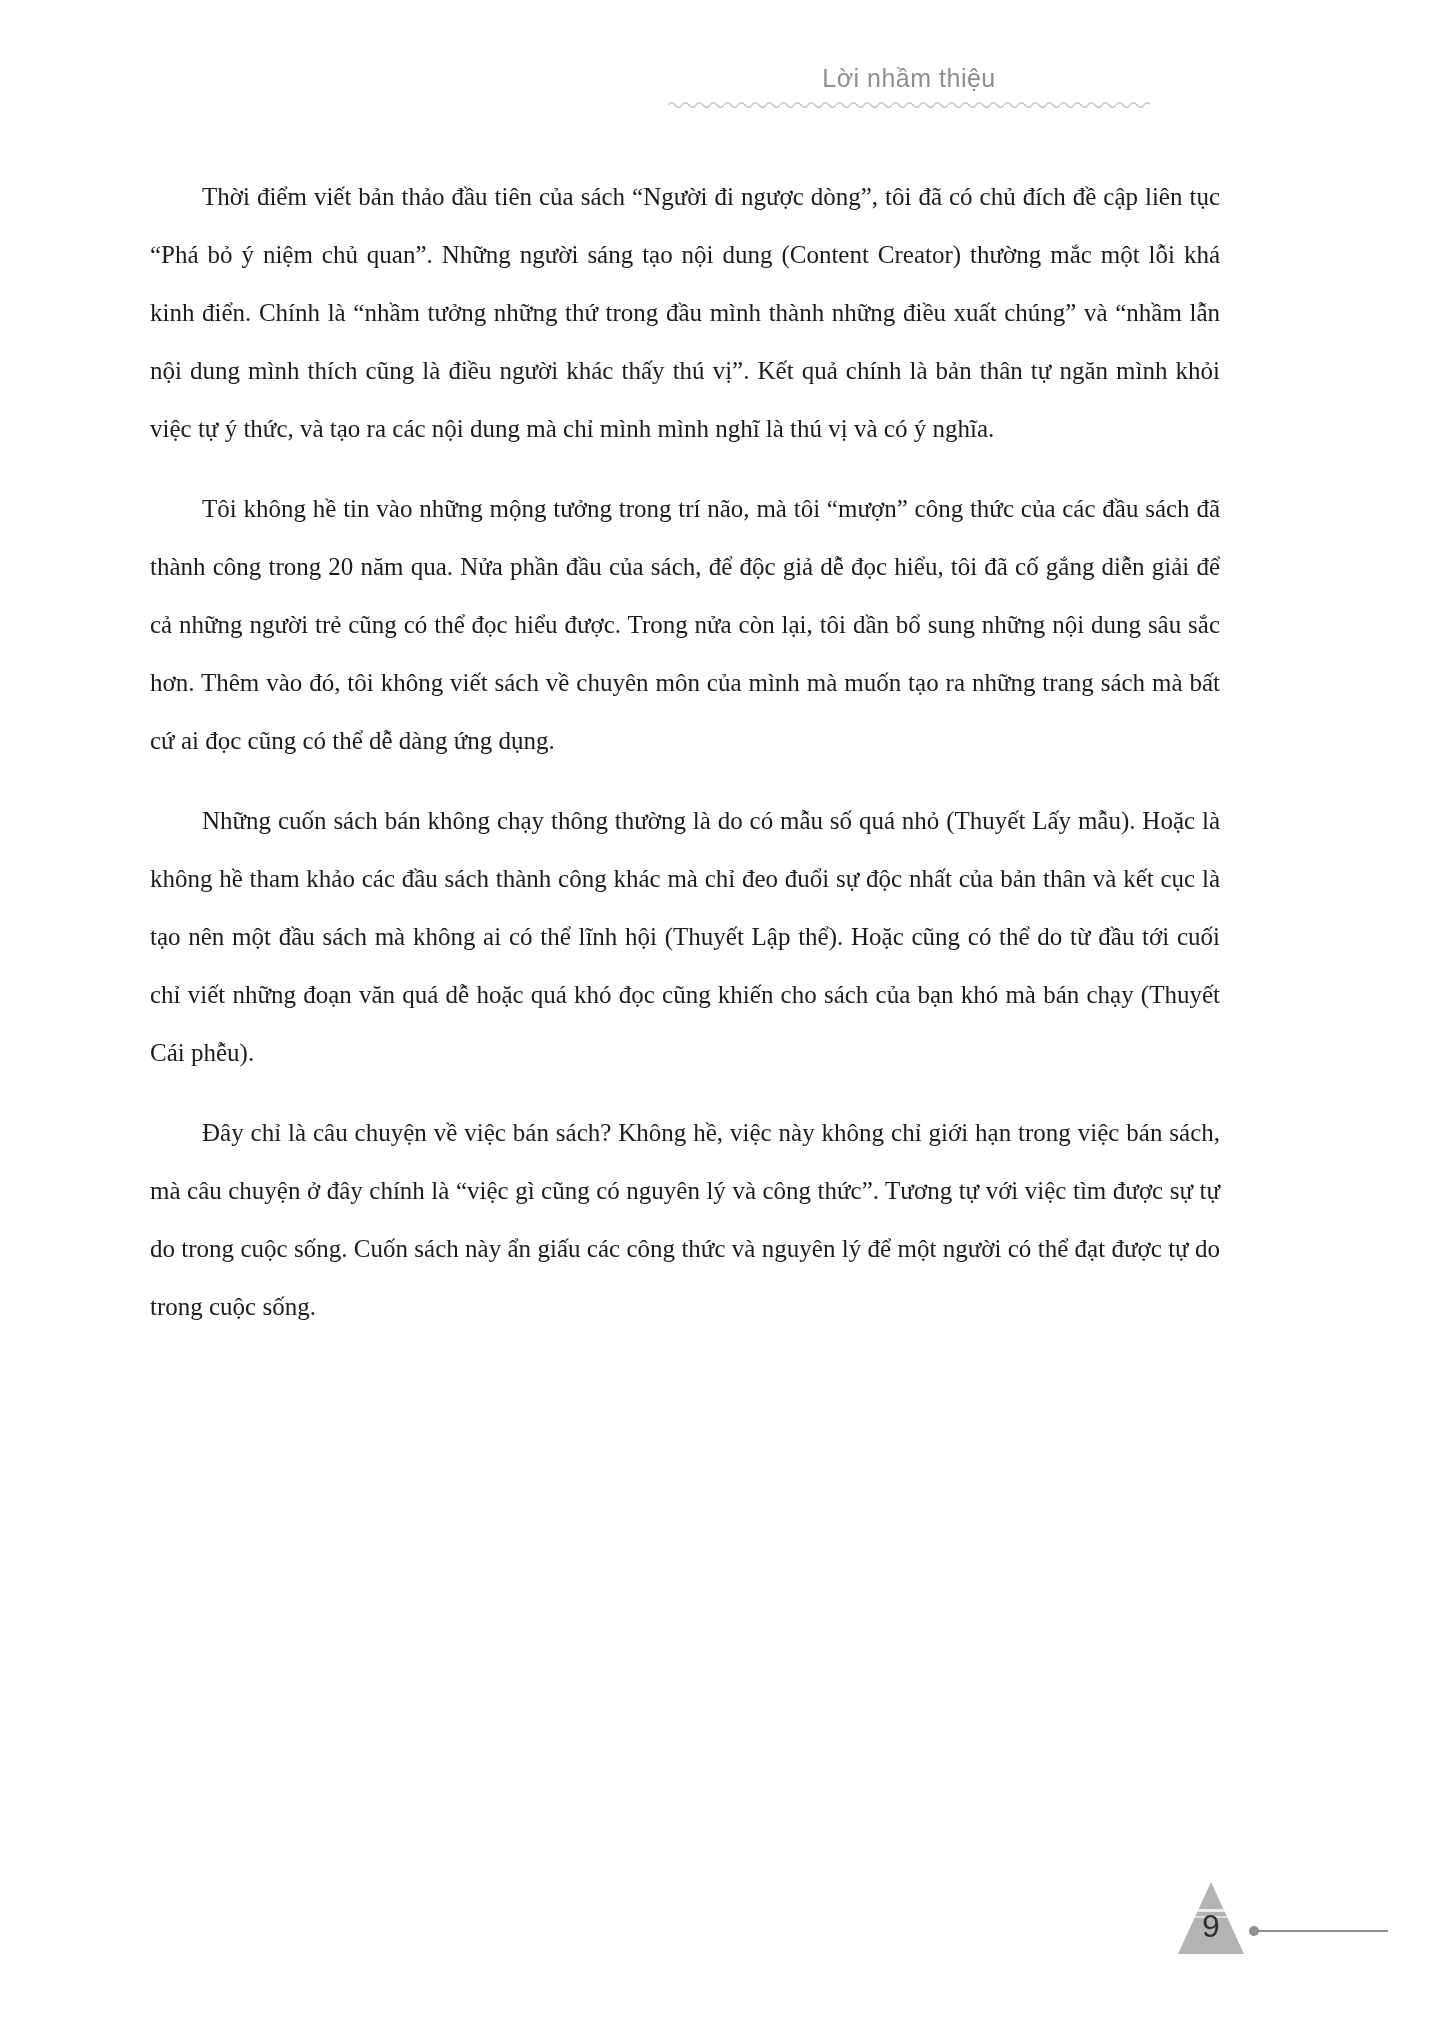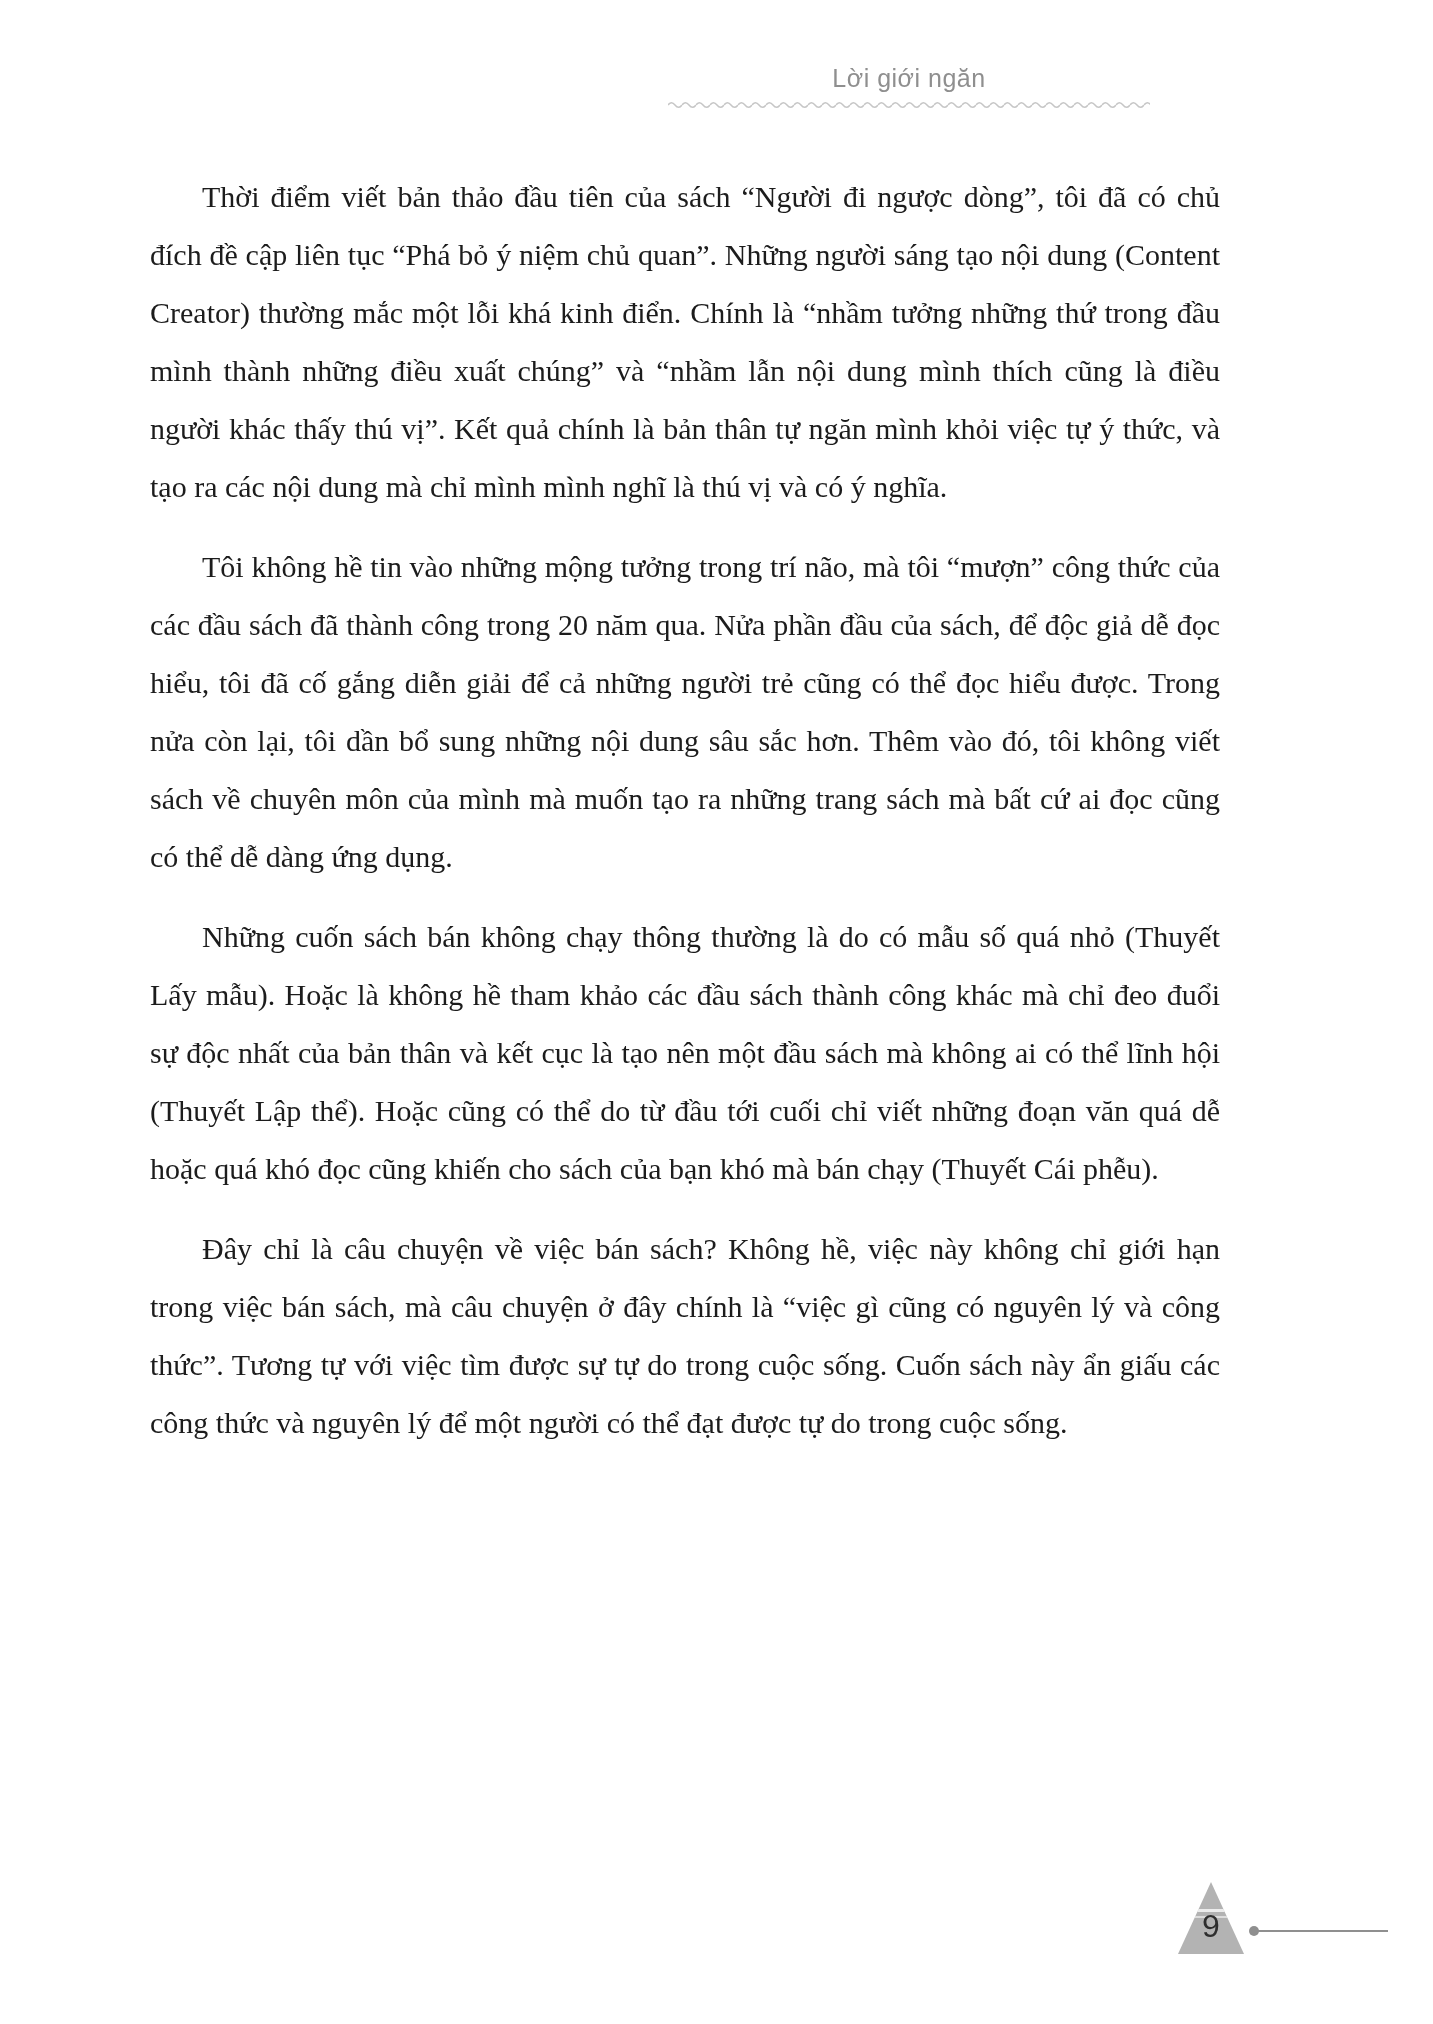"Lời giới ngăn" span.header-title { text: giới ngăn -> nhầm thiệu }
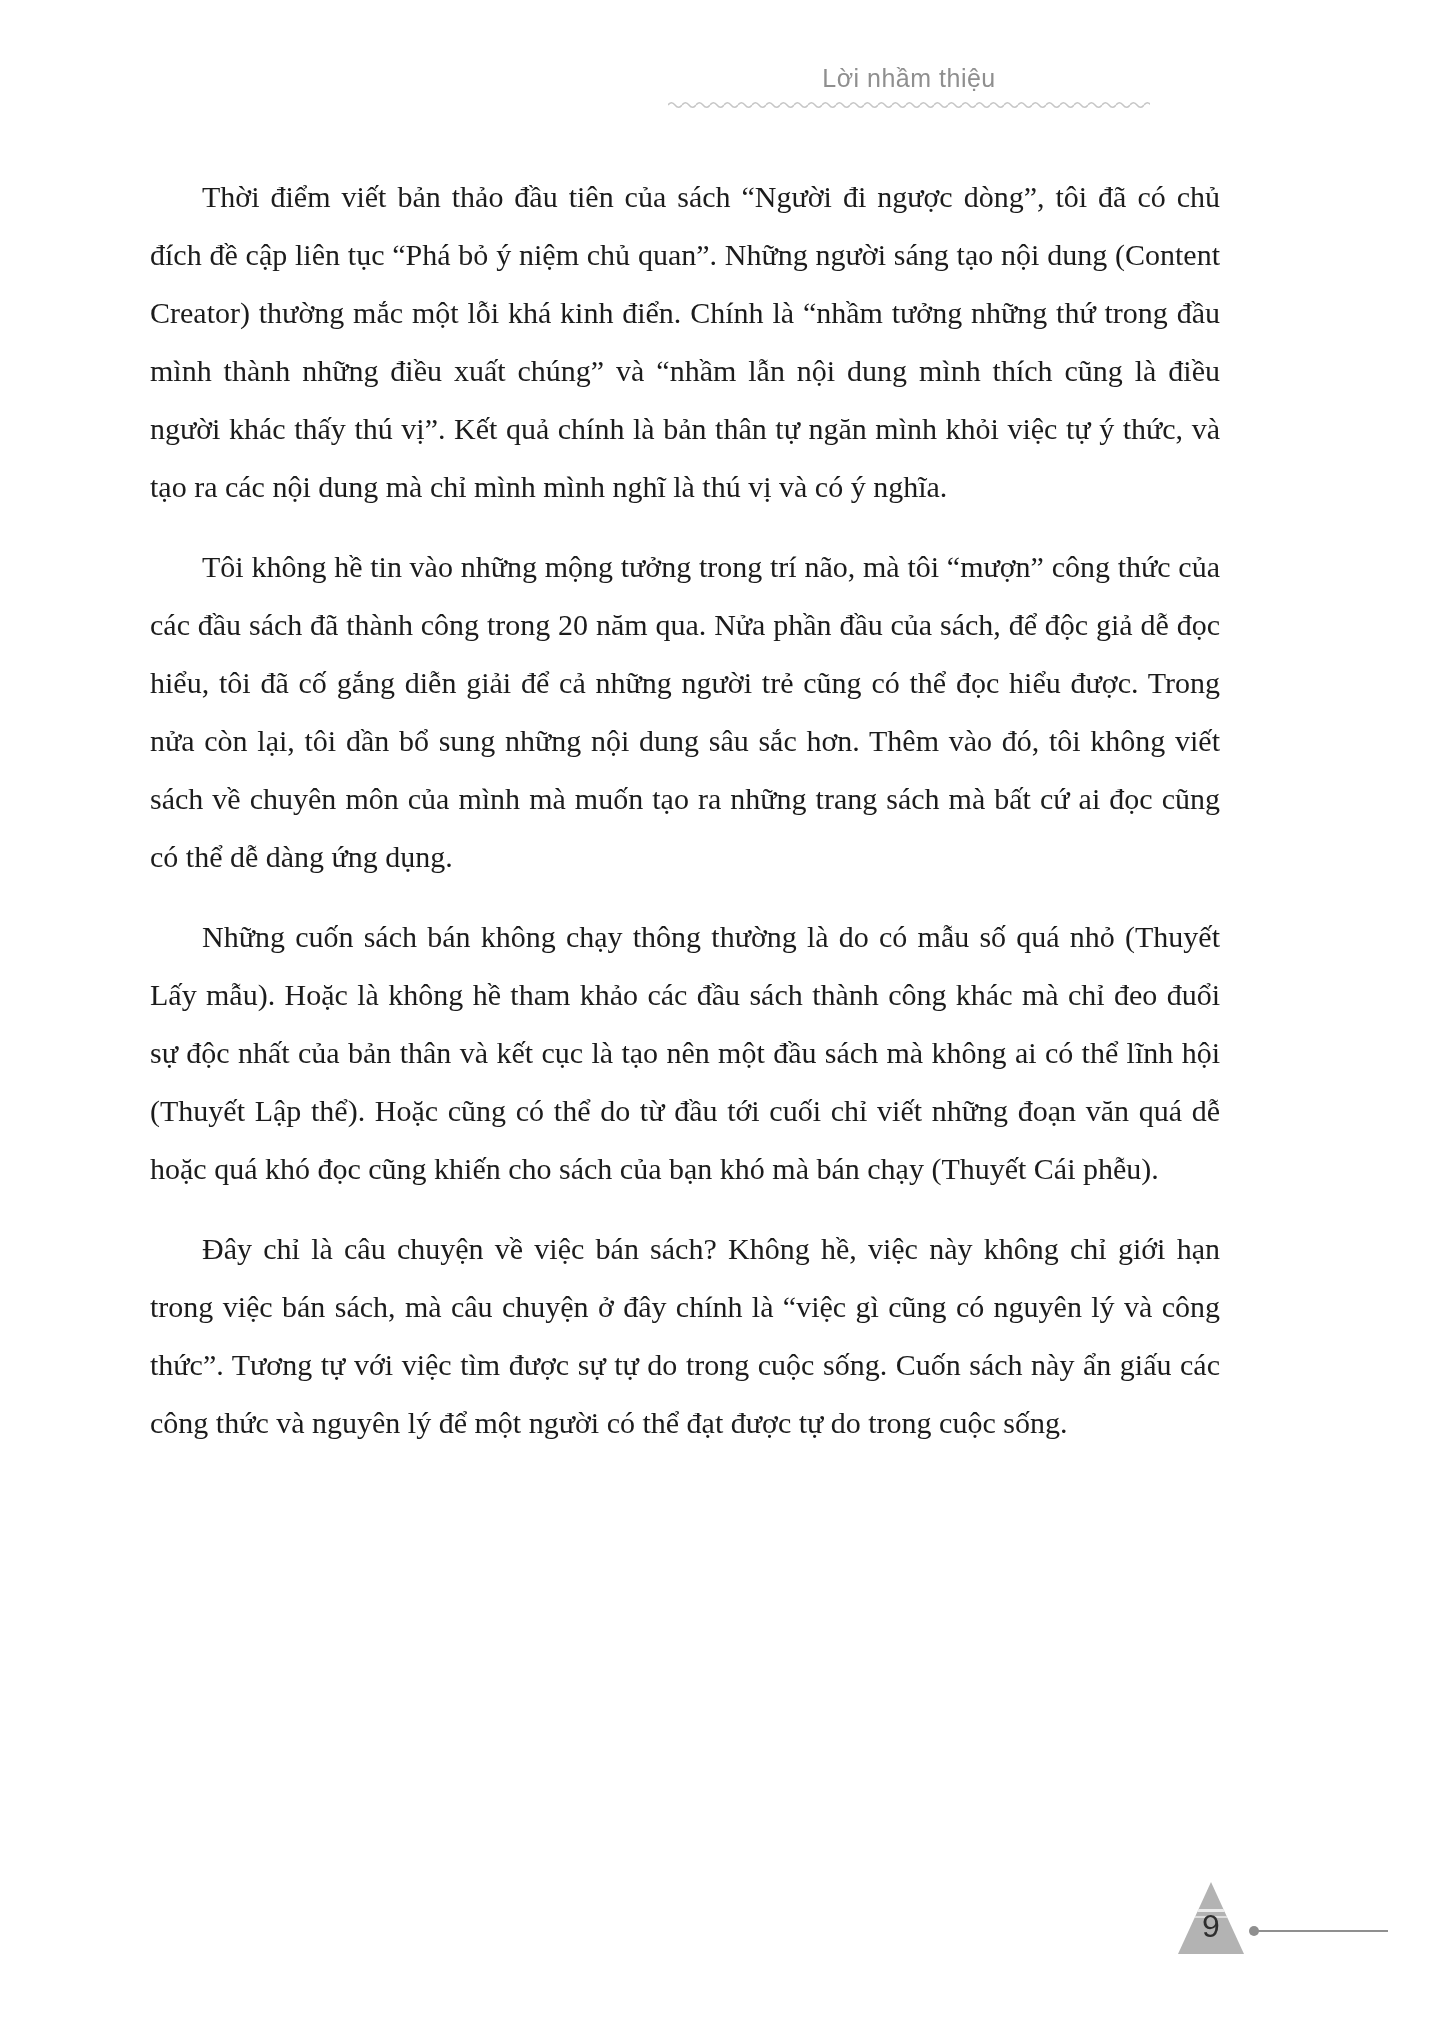"Thời điểm viết bản thảo" .body-text p { font-size: 30px -> 25px }
